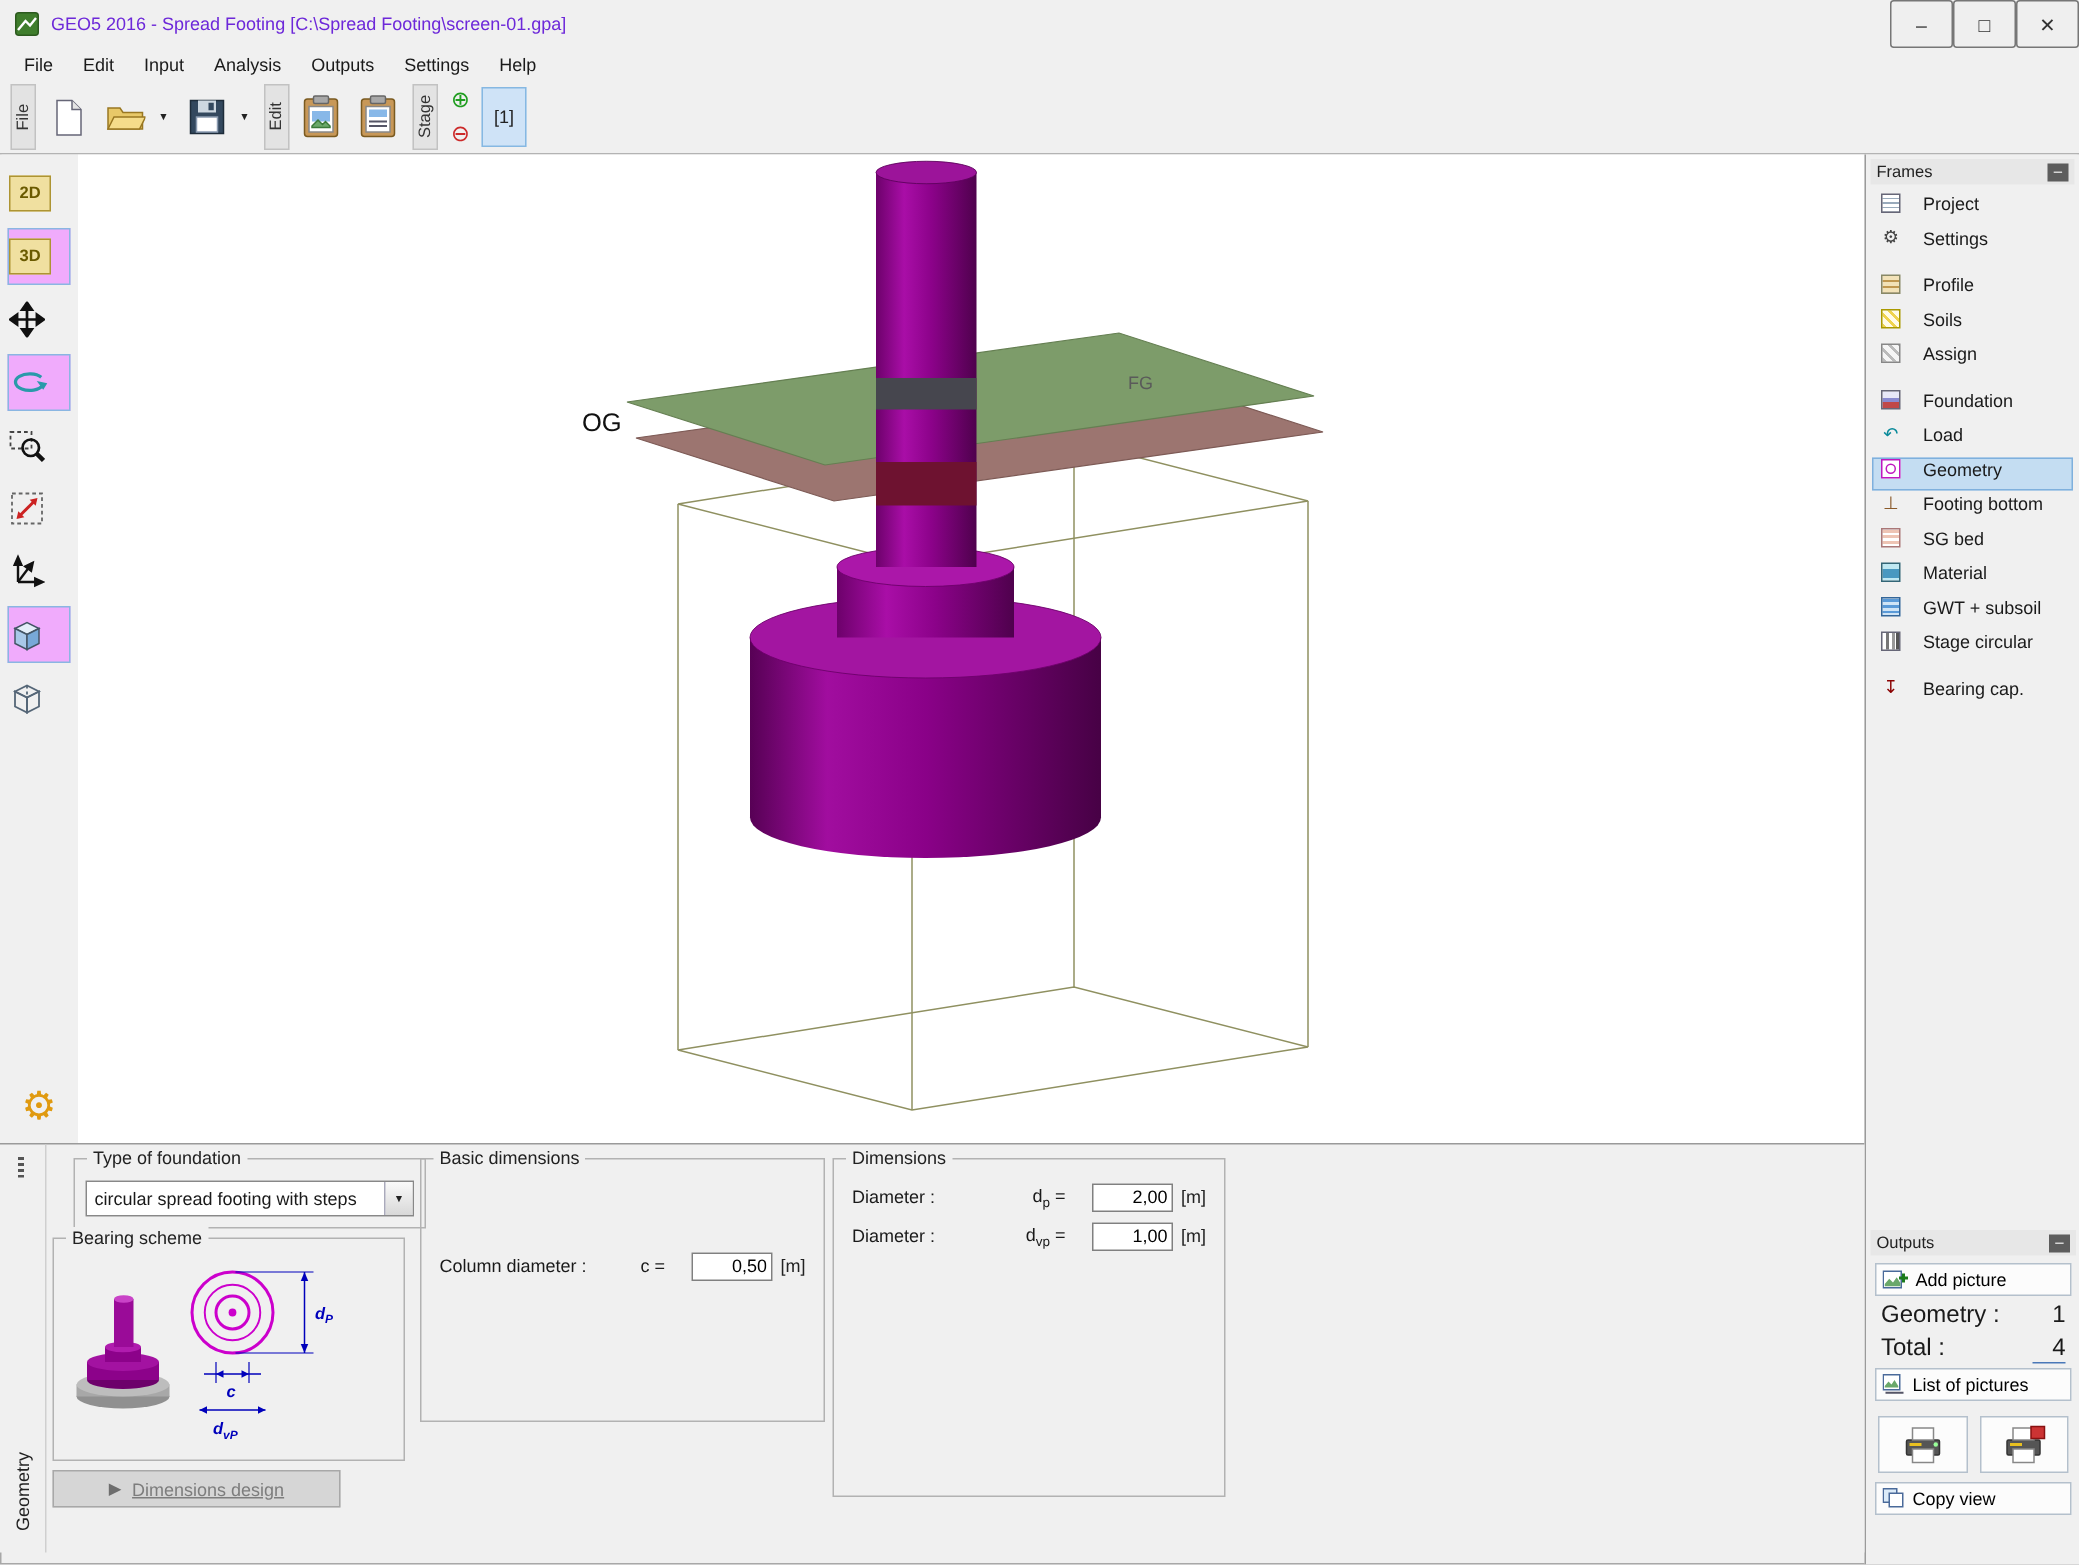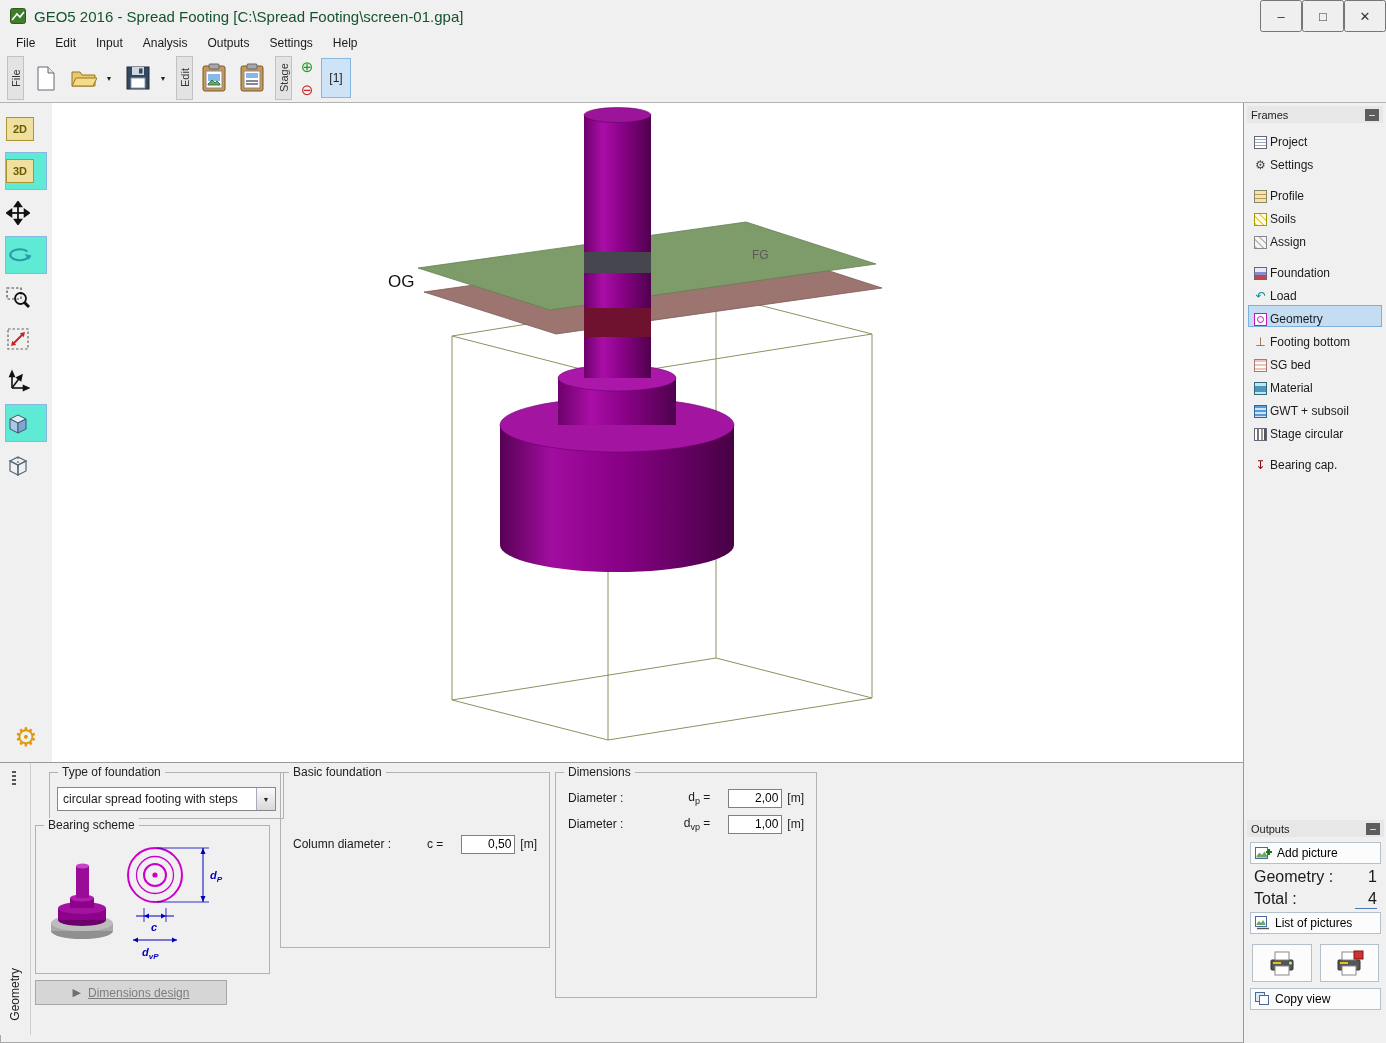"GEO5 2016 - Spread Footing" .title-text { color: #14532d -> #6d28d9; font-size: 15px -> 12px }
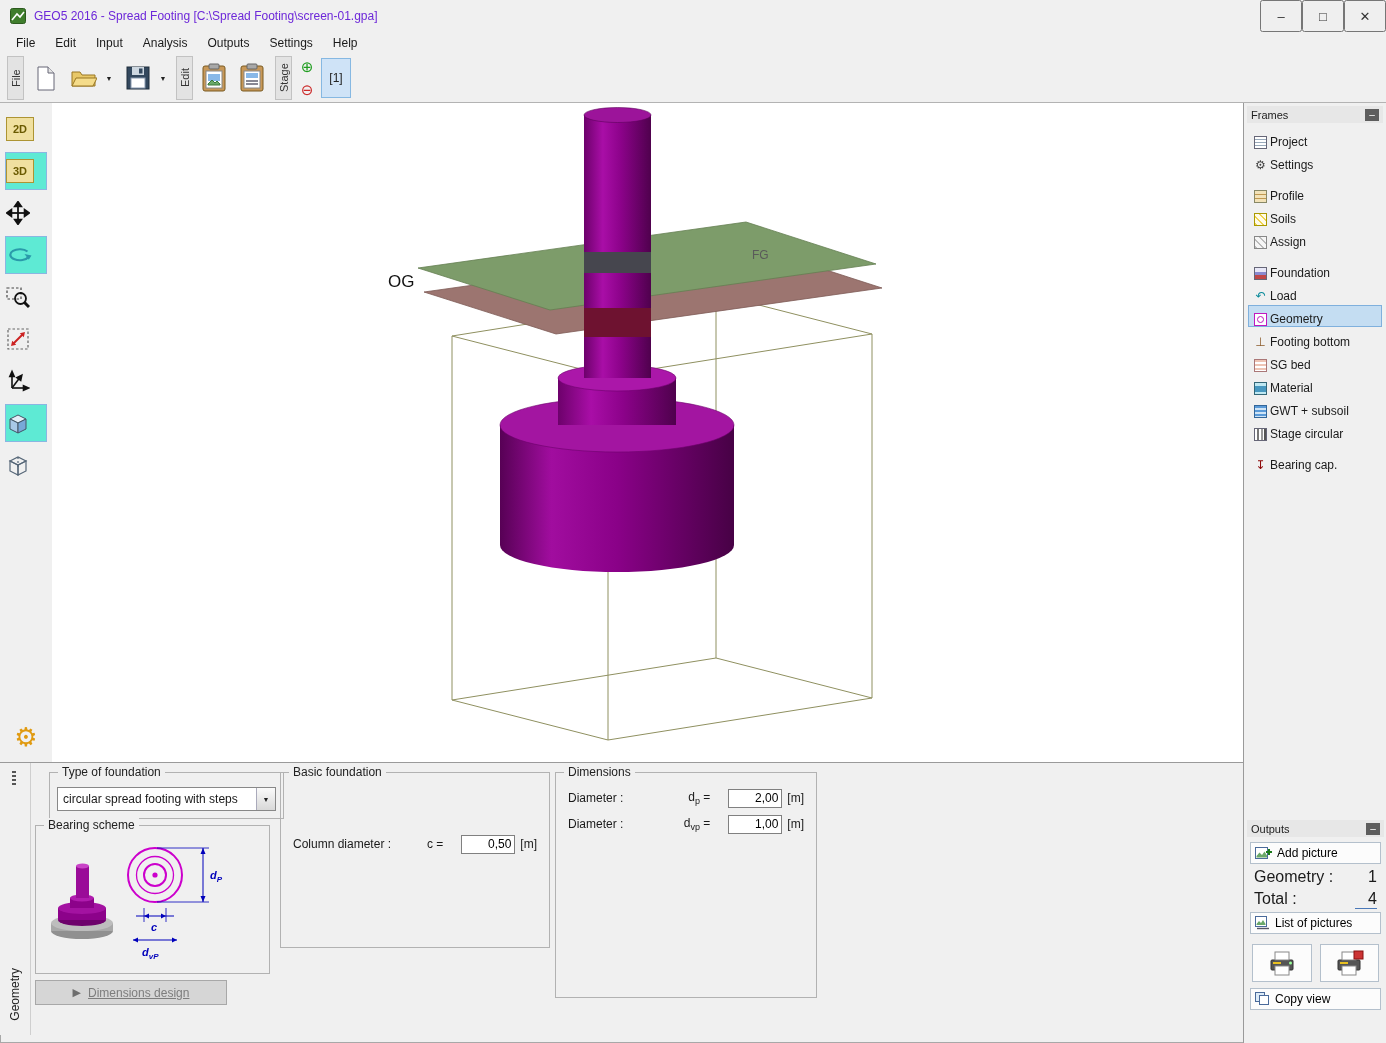"Project" .frame-item { align-items: flex-end -> flex-start; gap: 3px -> 15px }
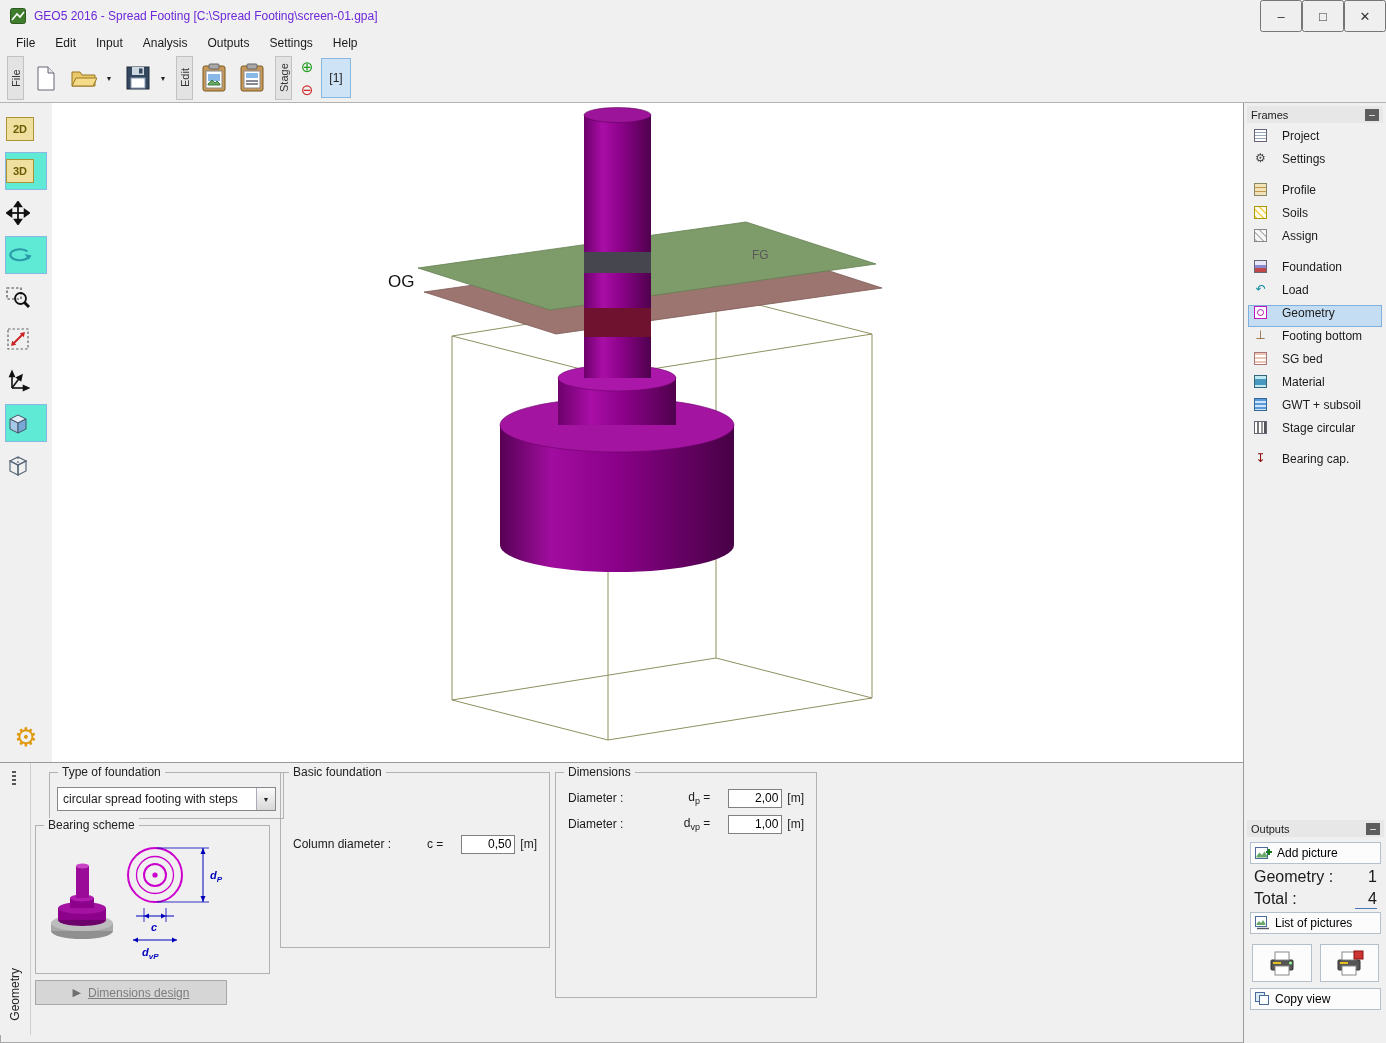"3D" .tool.sel { background: #5eead4 -> #f0abfc }
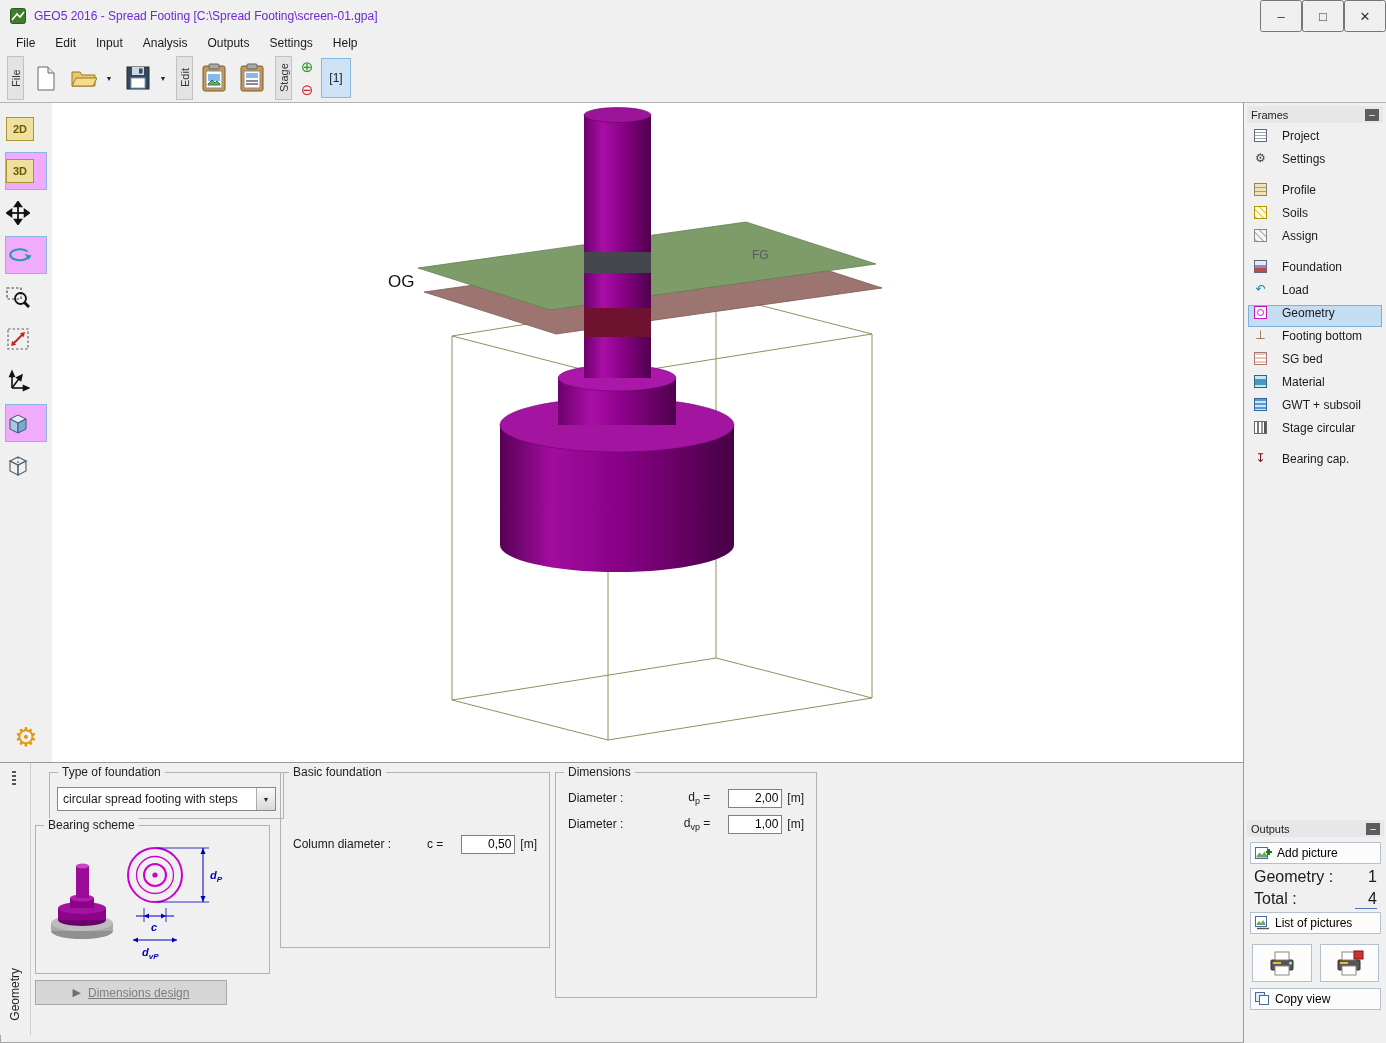"Basic foundation" span.gtitle { text: foundation -> dimensions }
